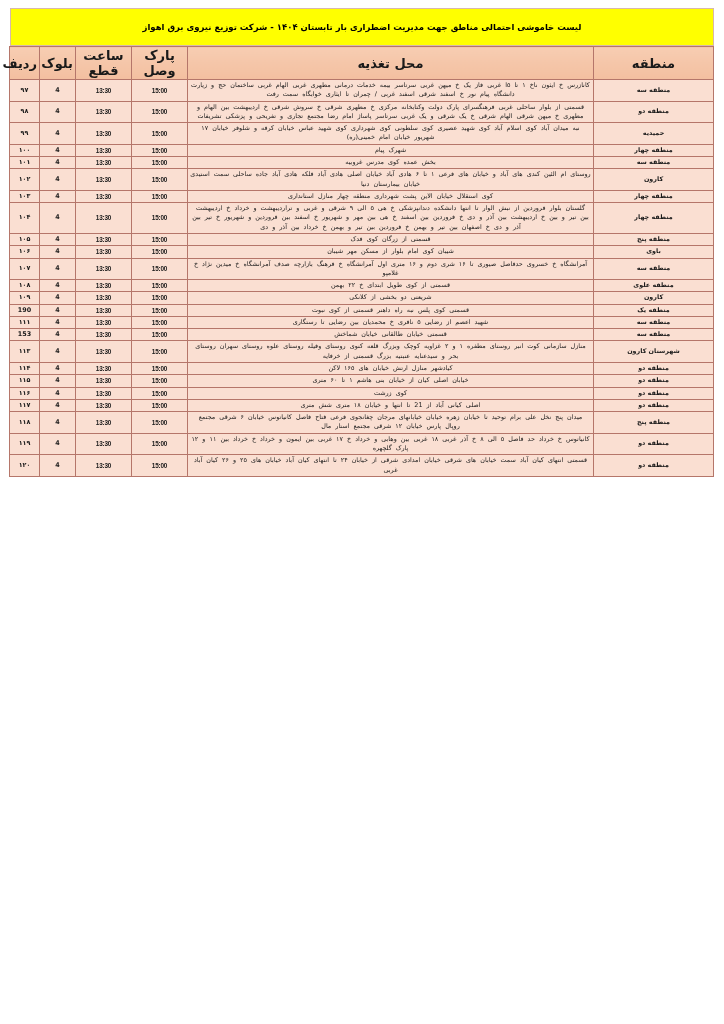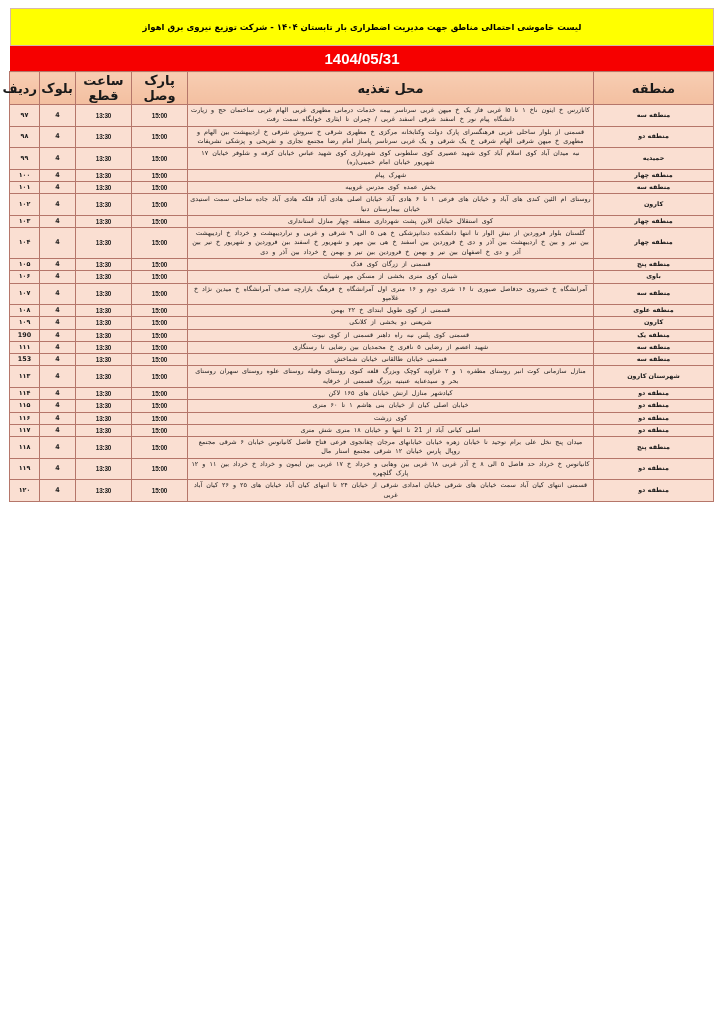"1404/05/31" tr { html: <tr> <td>1404/05/31</td> </tr> -> none }
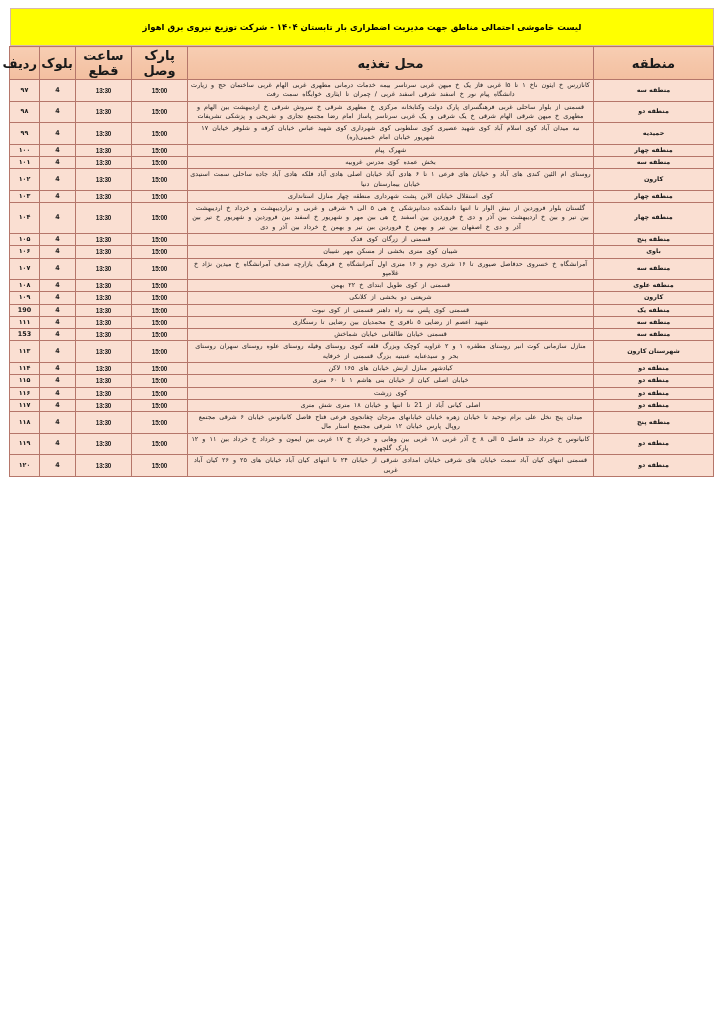"شیبان کوی متری بخشی از" td.c-place { text: متری   بخشی -> امام   بلوار }
